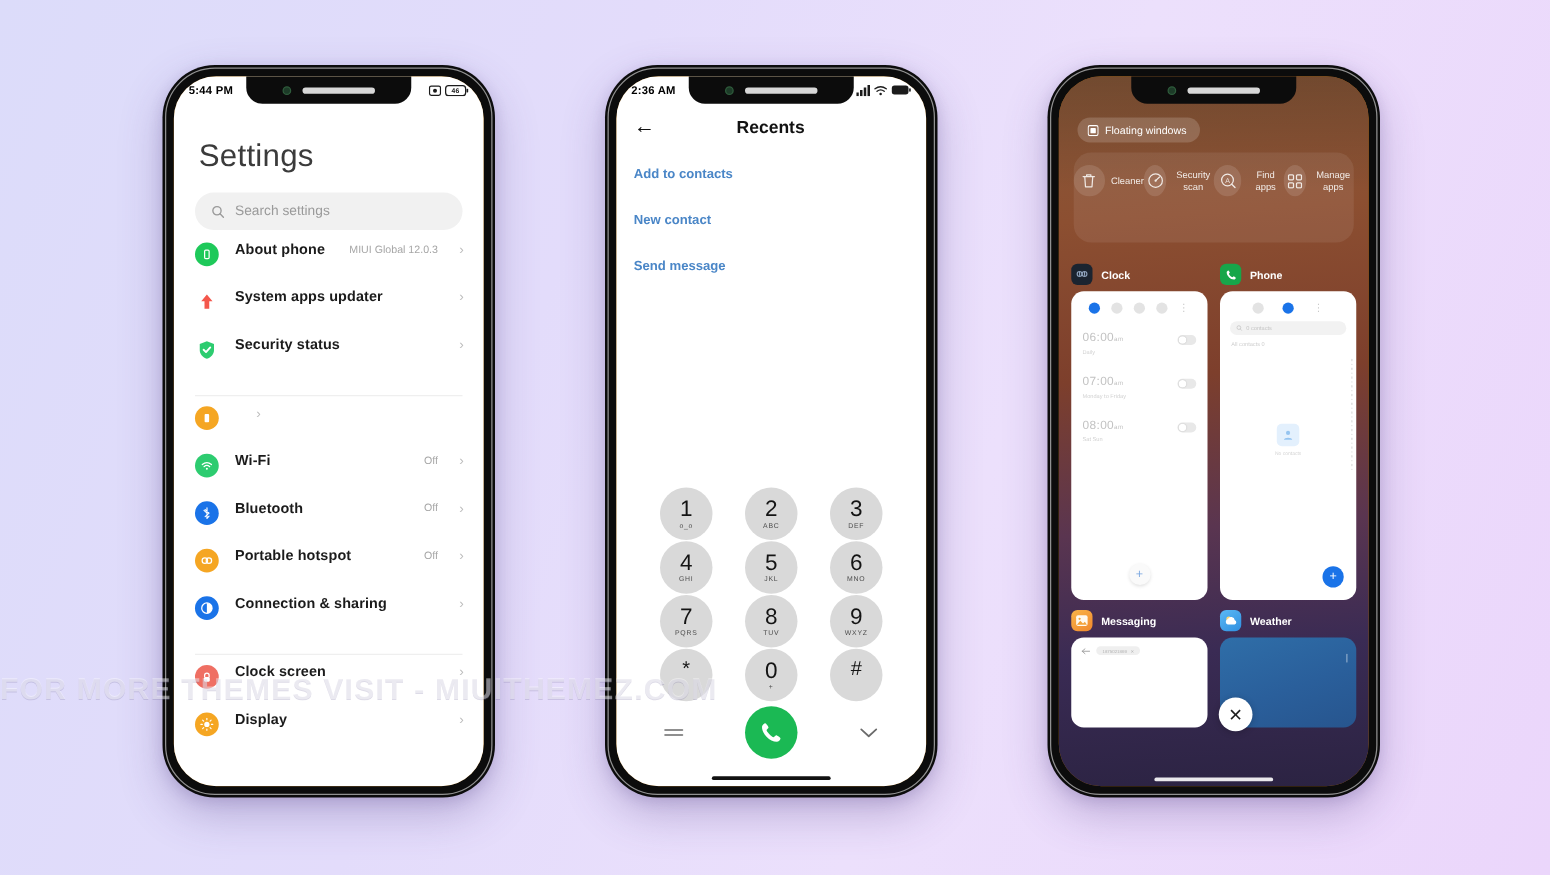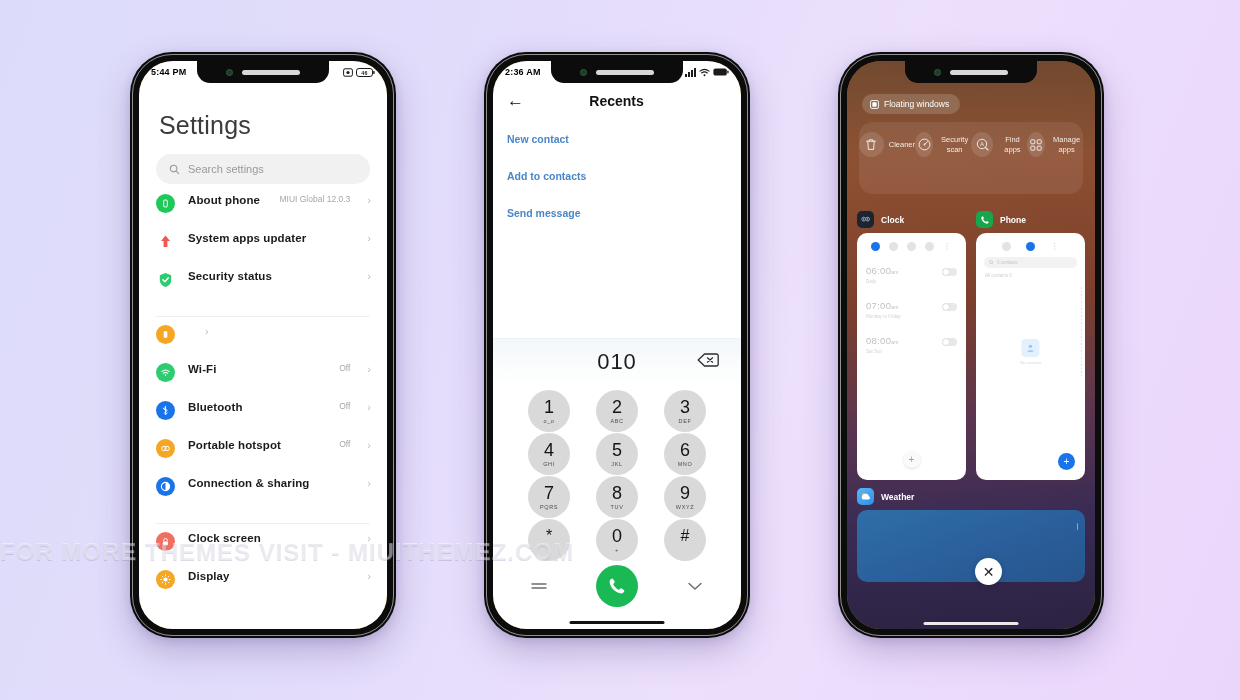"New contact" div.act { order: before "Add to contacts" -> after "Add to contacts" }
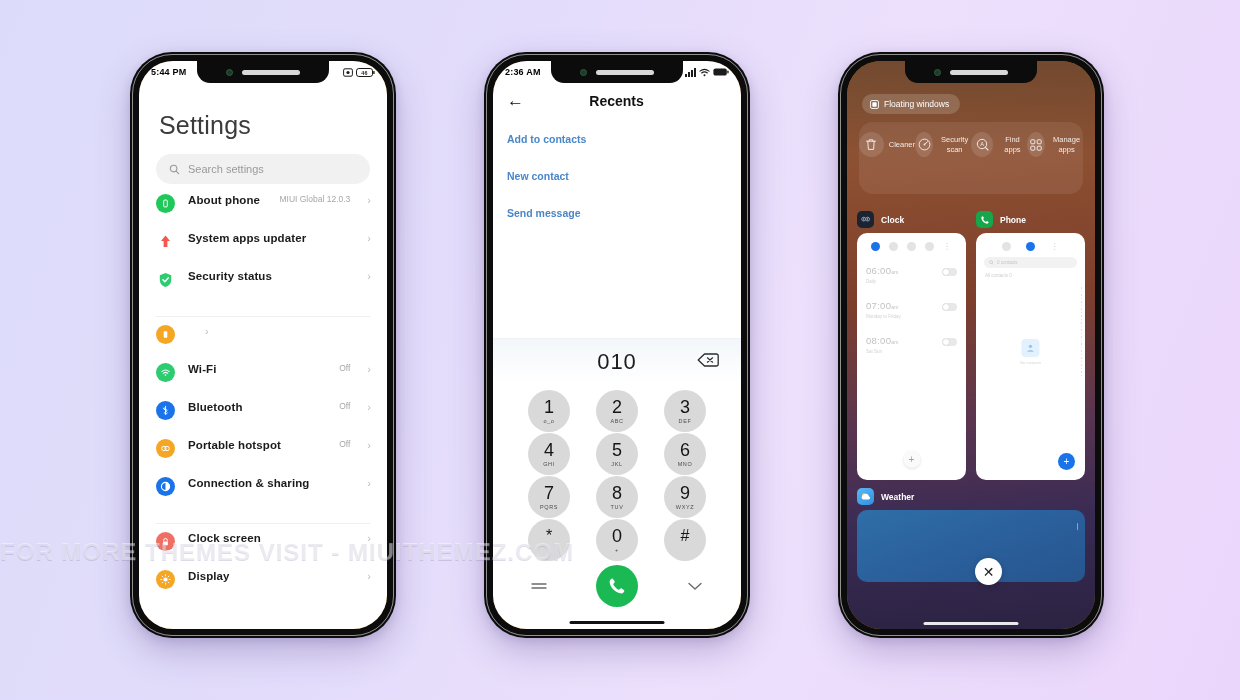"010" div.dial-num-wrap { html: <div> <span>010</span> <span> <svg> <path></path> <path></path> </svg> </span> </div> -> none }
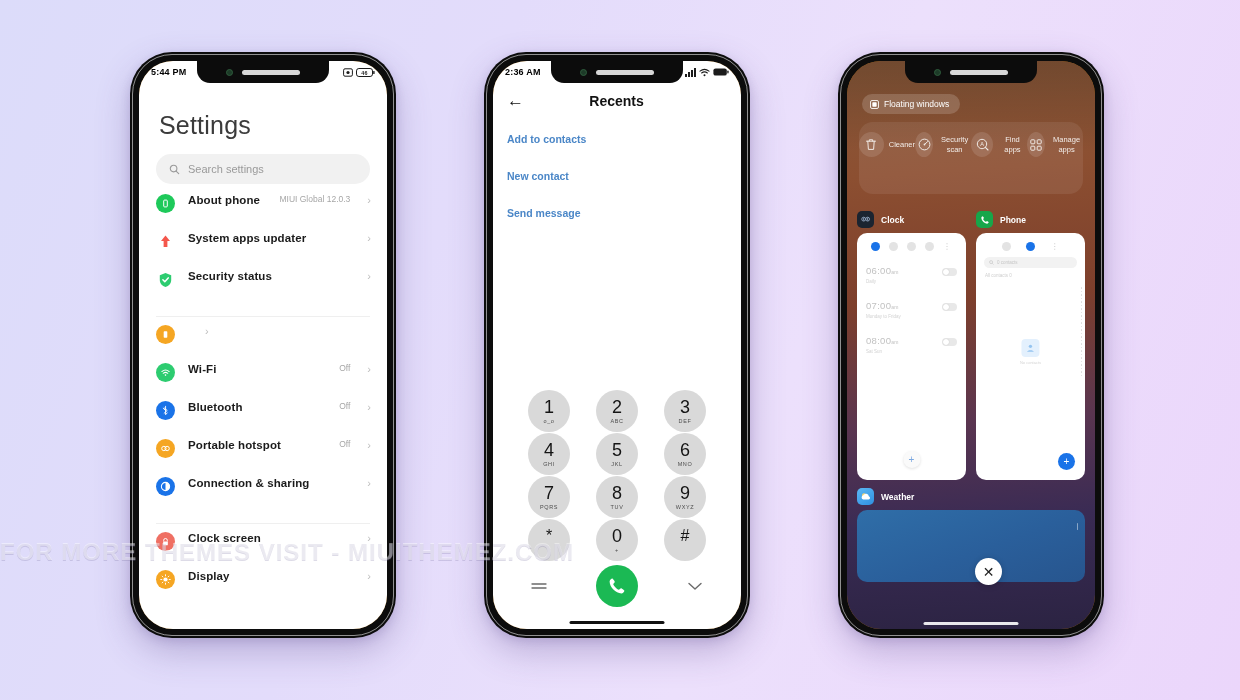"Messaging" div.col { html: none -> <div> <div> <span> <svg> <rect></rect> <circle></circle> <path></path> </svg> </span> <span>Messaging</span> </div> <div> <div> <svg> <path></path> </svg> <span> <span>1875021869</span> <span>✕</span> </span> </div> </div> </div> }
